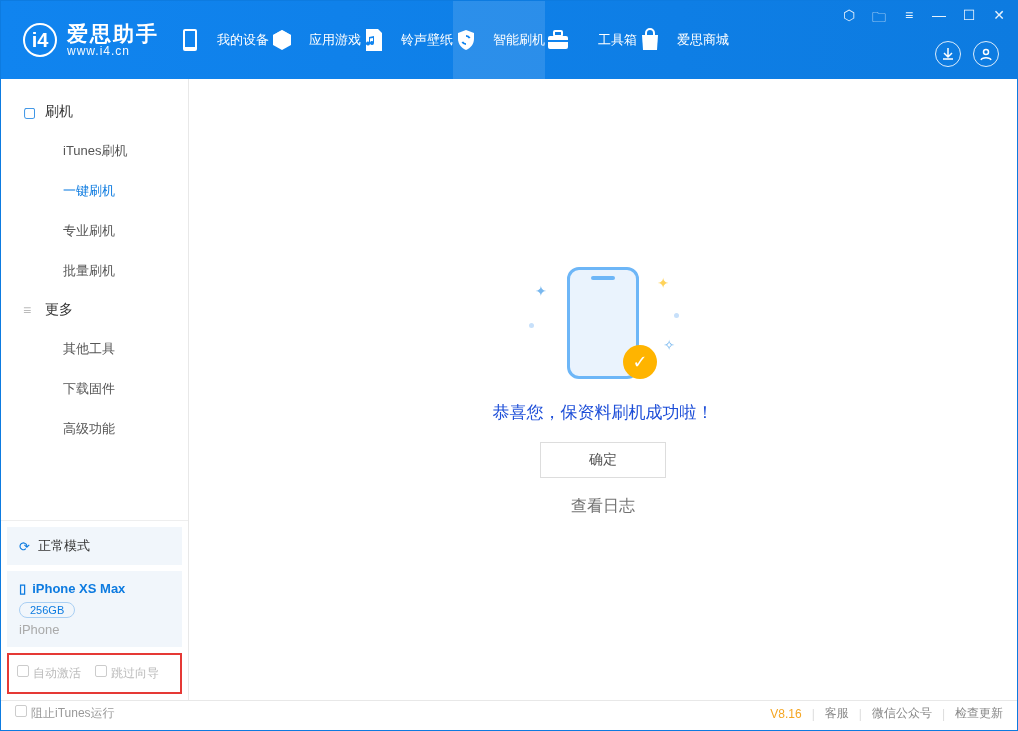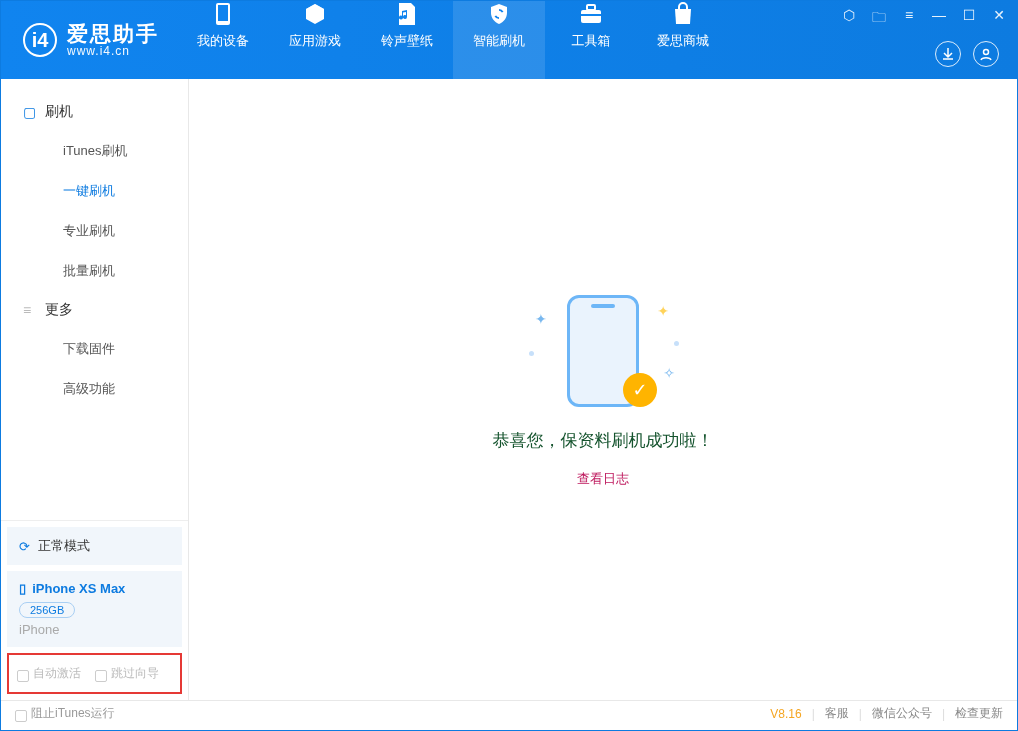"我的设备" .nav-item { flex-direction: column -> none; justify-content: flex-start -> space-between }
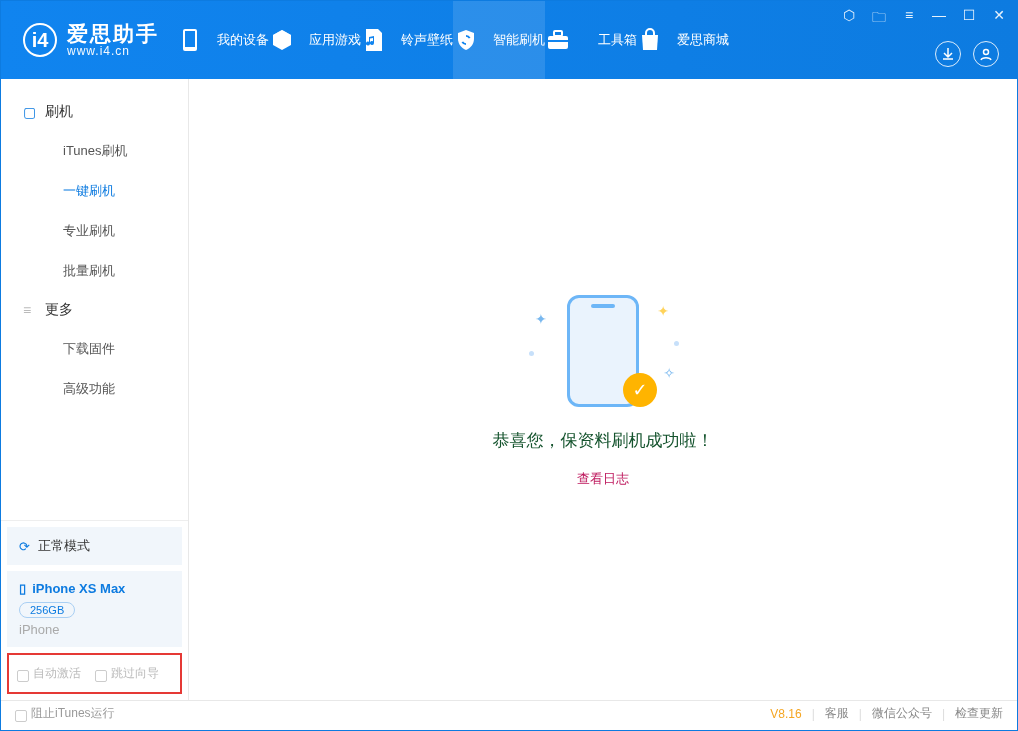"其他工具" div.side-item { html: none -> <div>其他工具</div> }
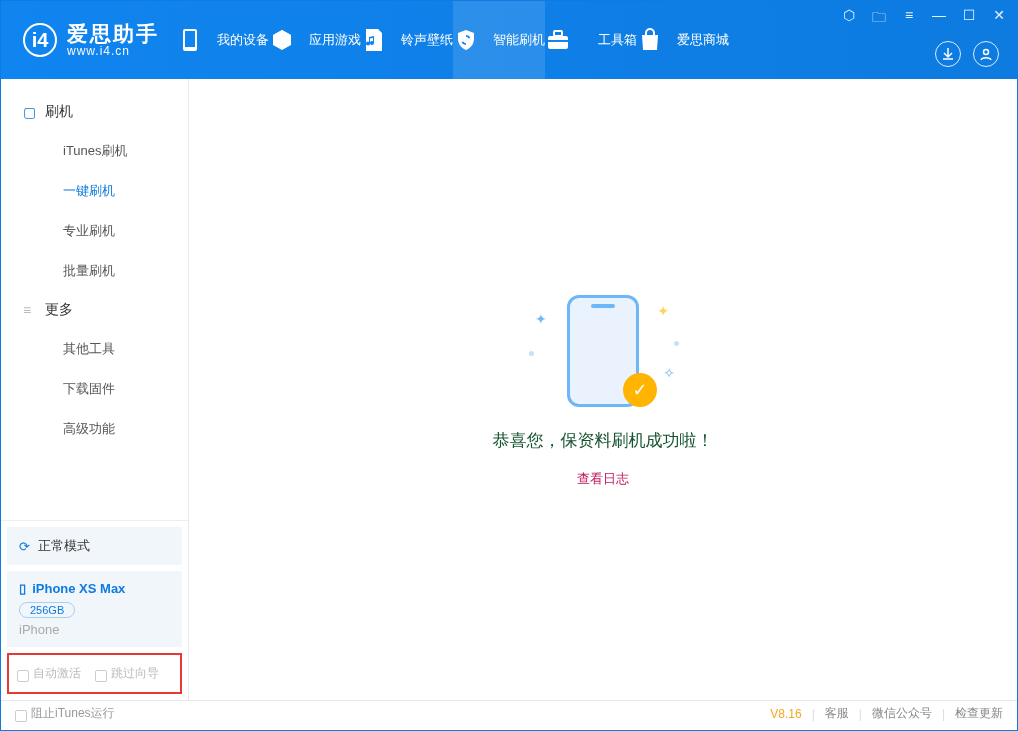"恭喜您，保资料刷机成功啦！" .success-text { color: #14532d -> #1d4ed8 }
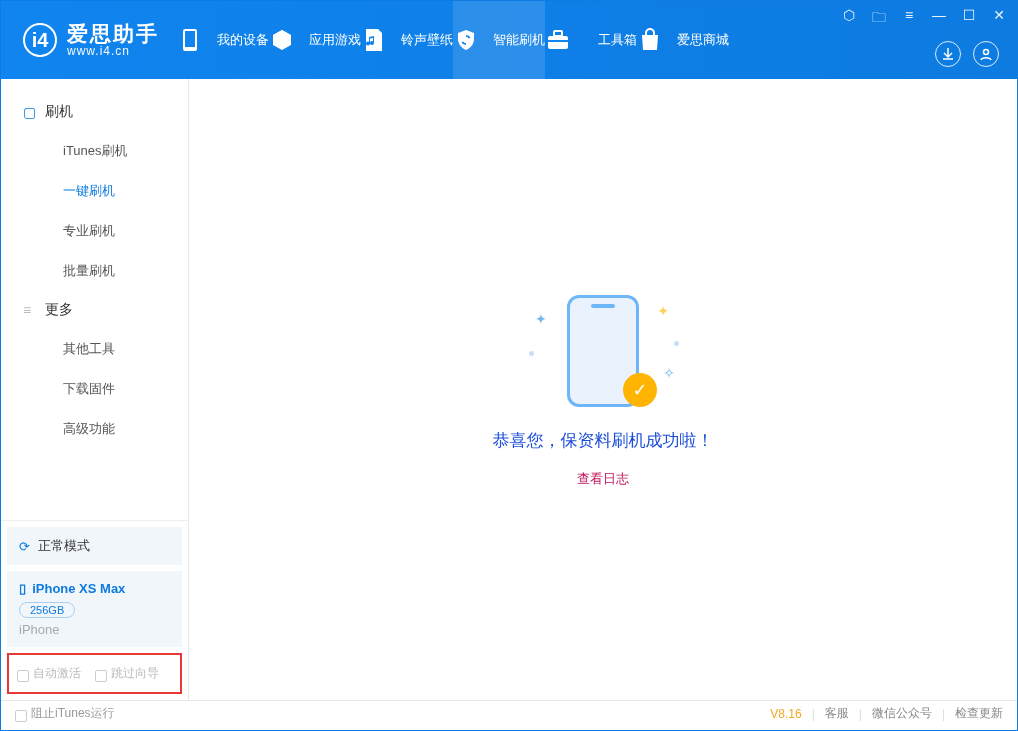"确定" button.ok-btn { html: none -> <button>确定</button> }
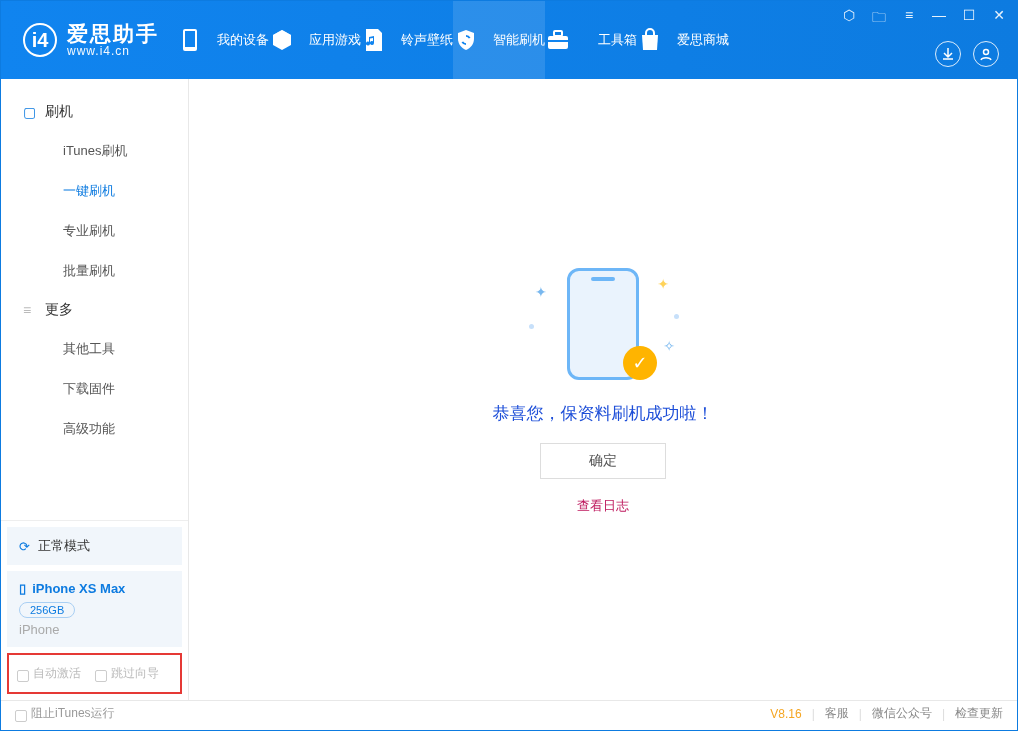"查看日志" .log-link { color: #be185d -> #737373; font-size: 13px -> 16px }
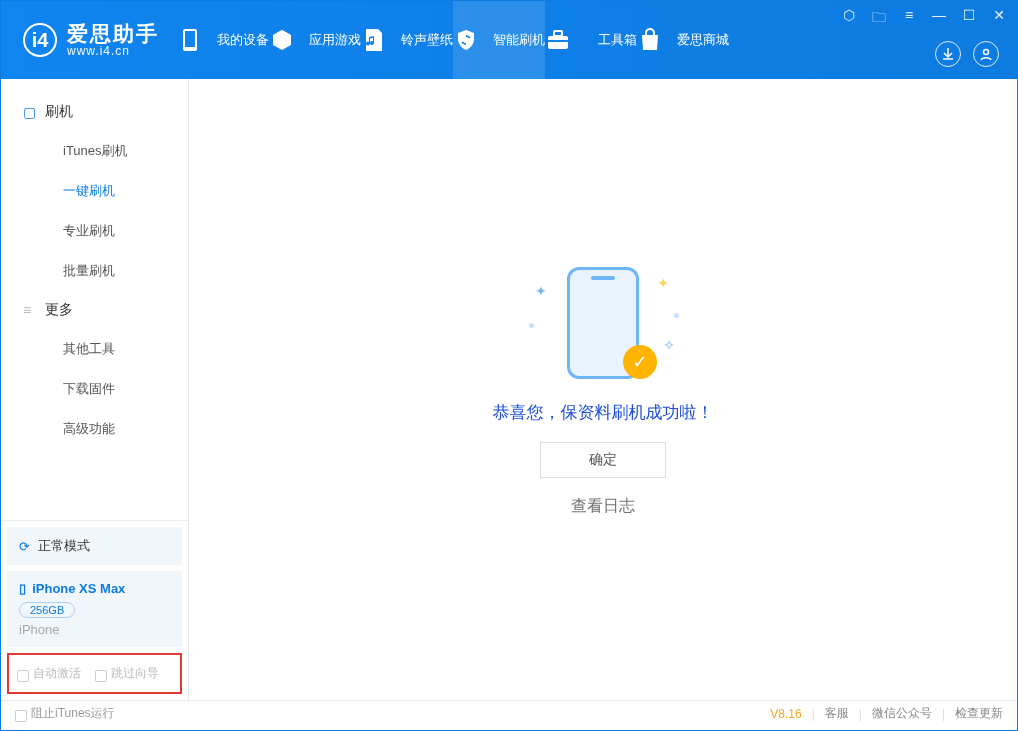"自动激活" .chk { align-items: flex-end -> flex-start }
